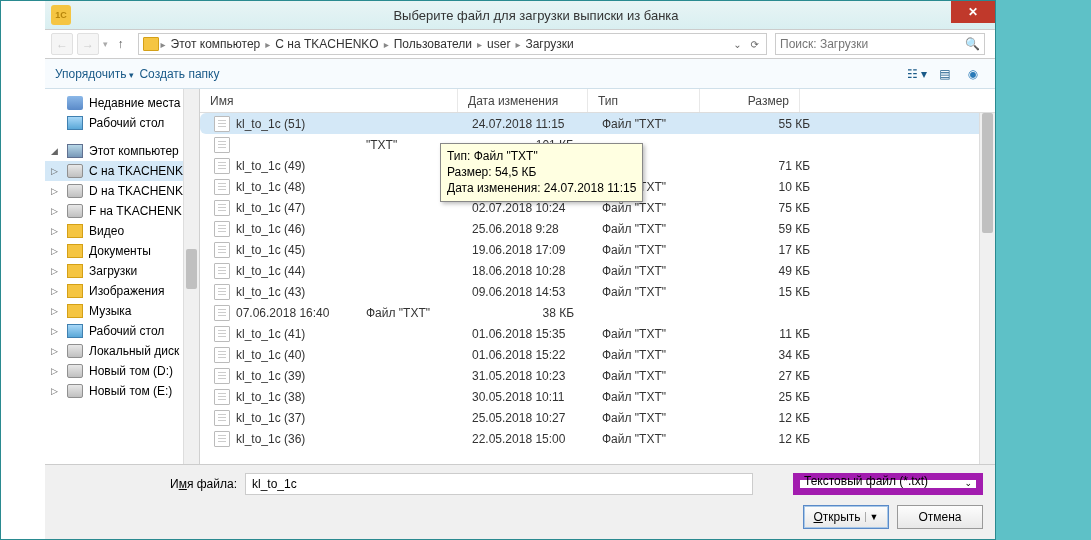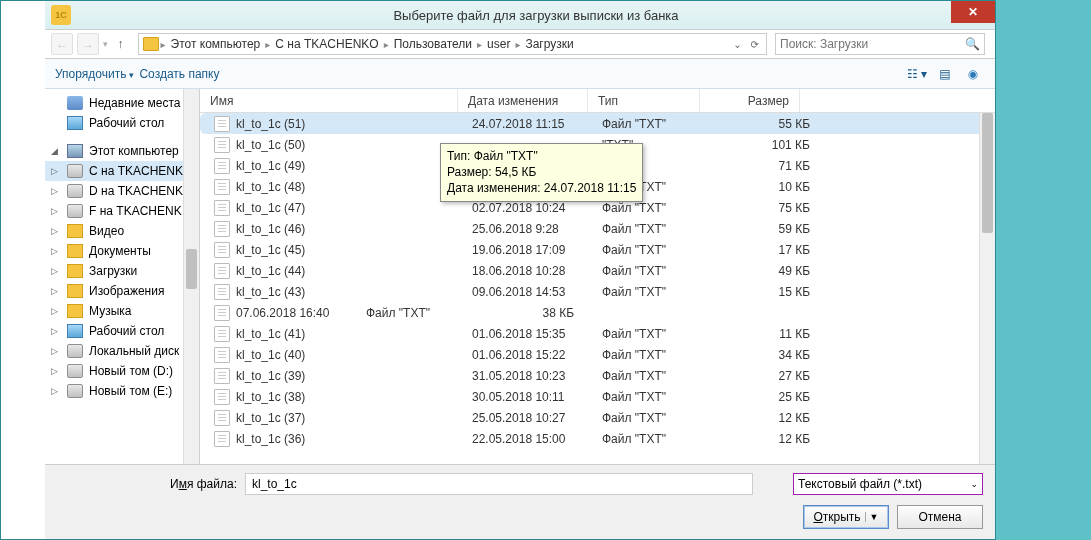"kl_to_1c (50)" div.cell { html: <div>kl_to_1c (50)</div> -> none }
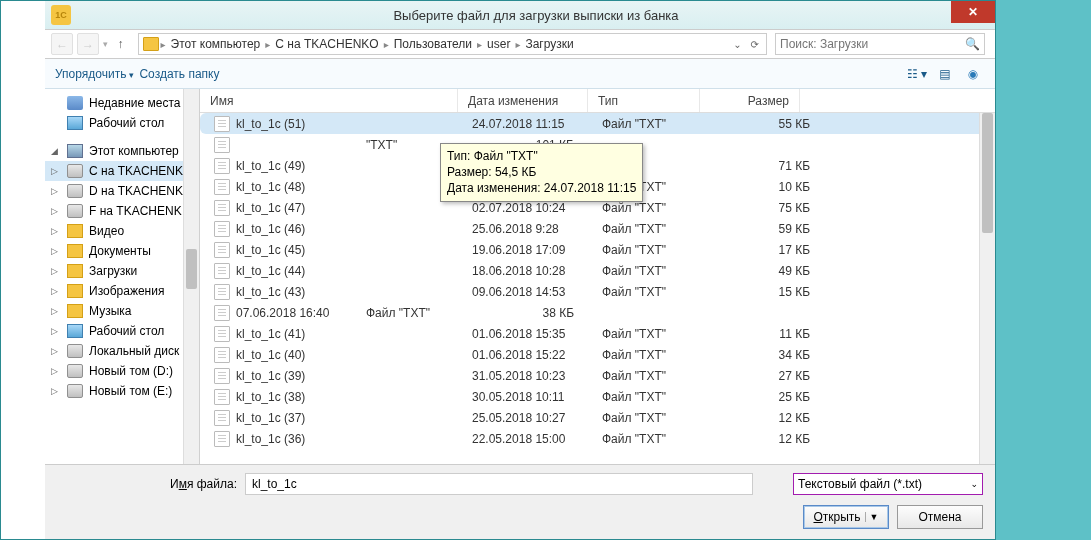"Текстовый файл (*.txt)" .fn-select { align-items: center -> flex-end; border: 1px solid #a21caf -> 7px solid #a21caf }
